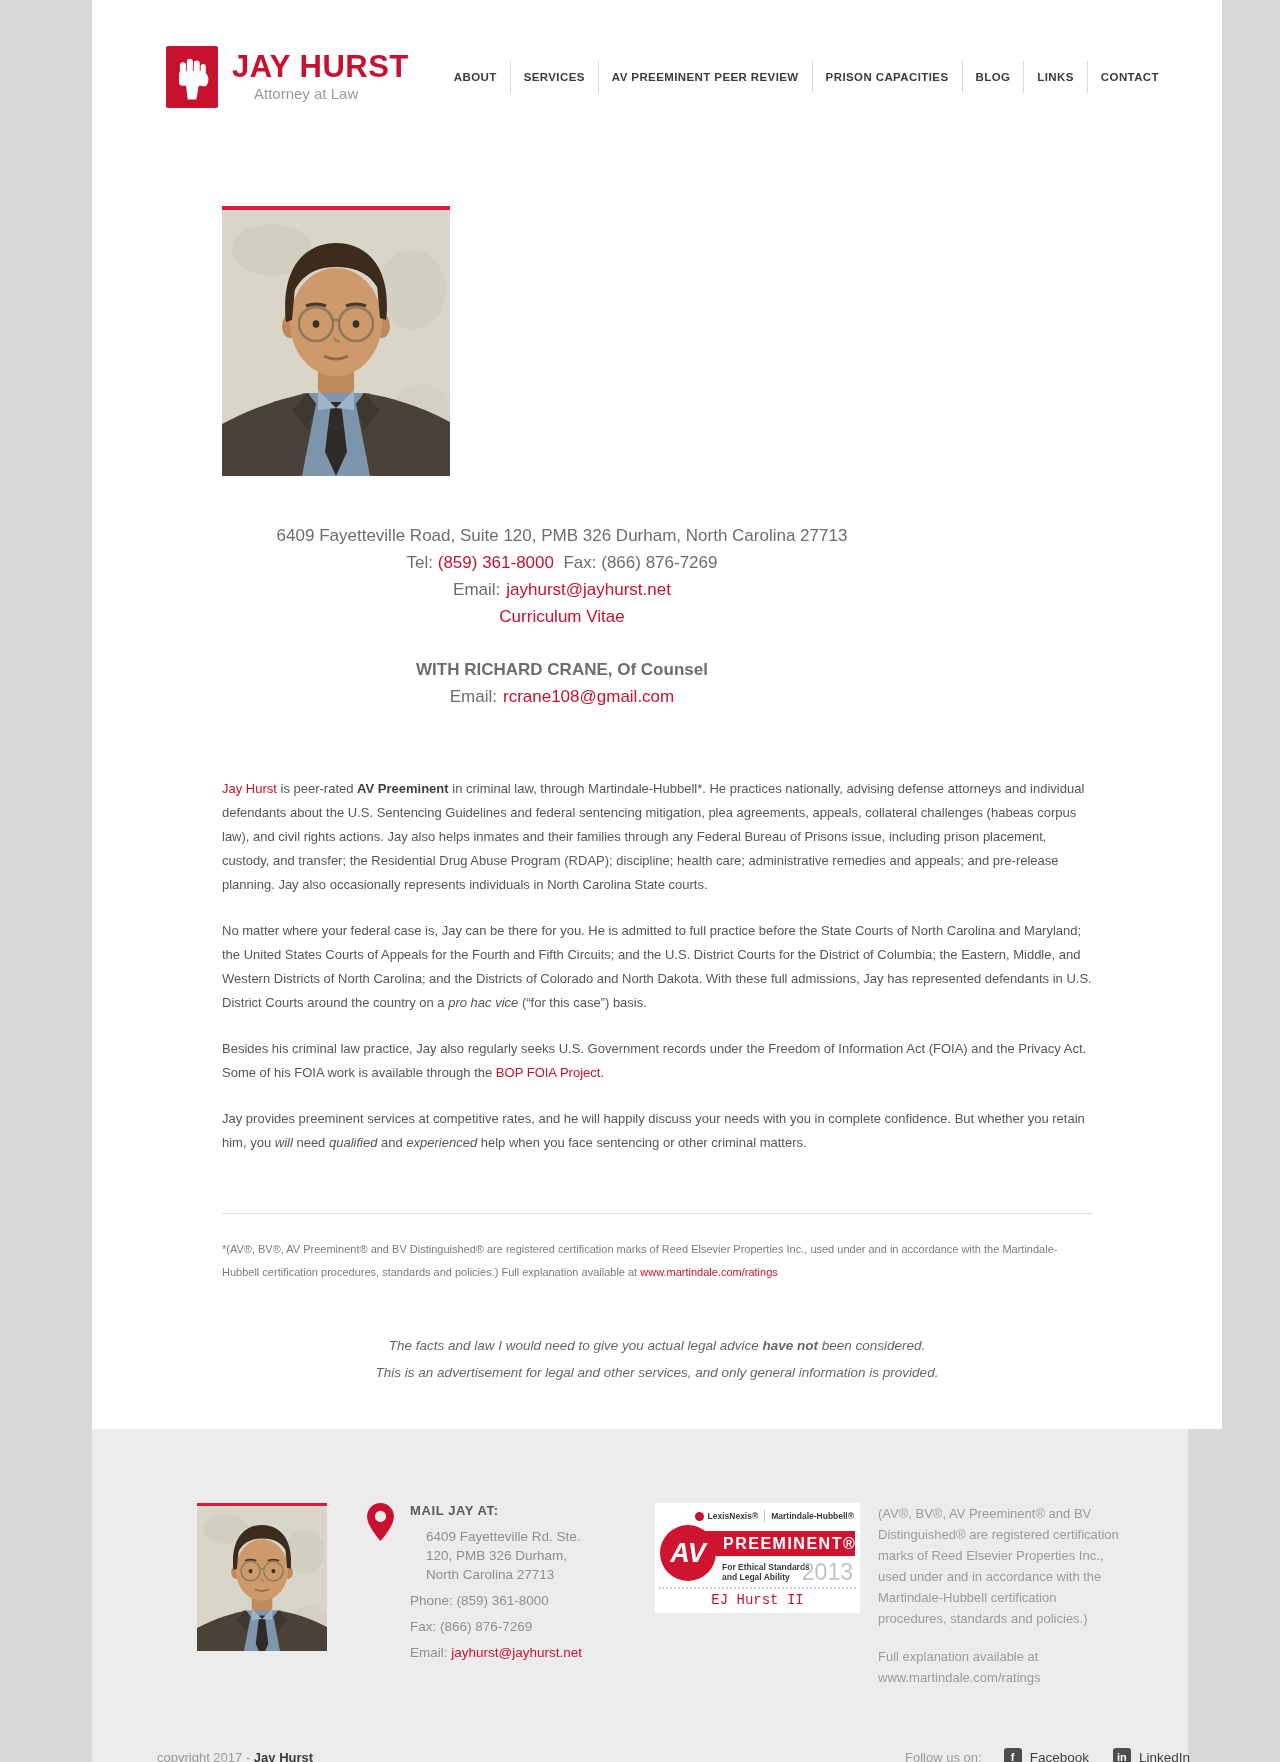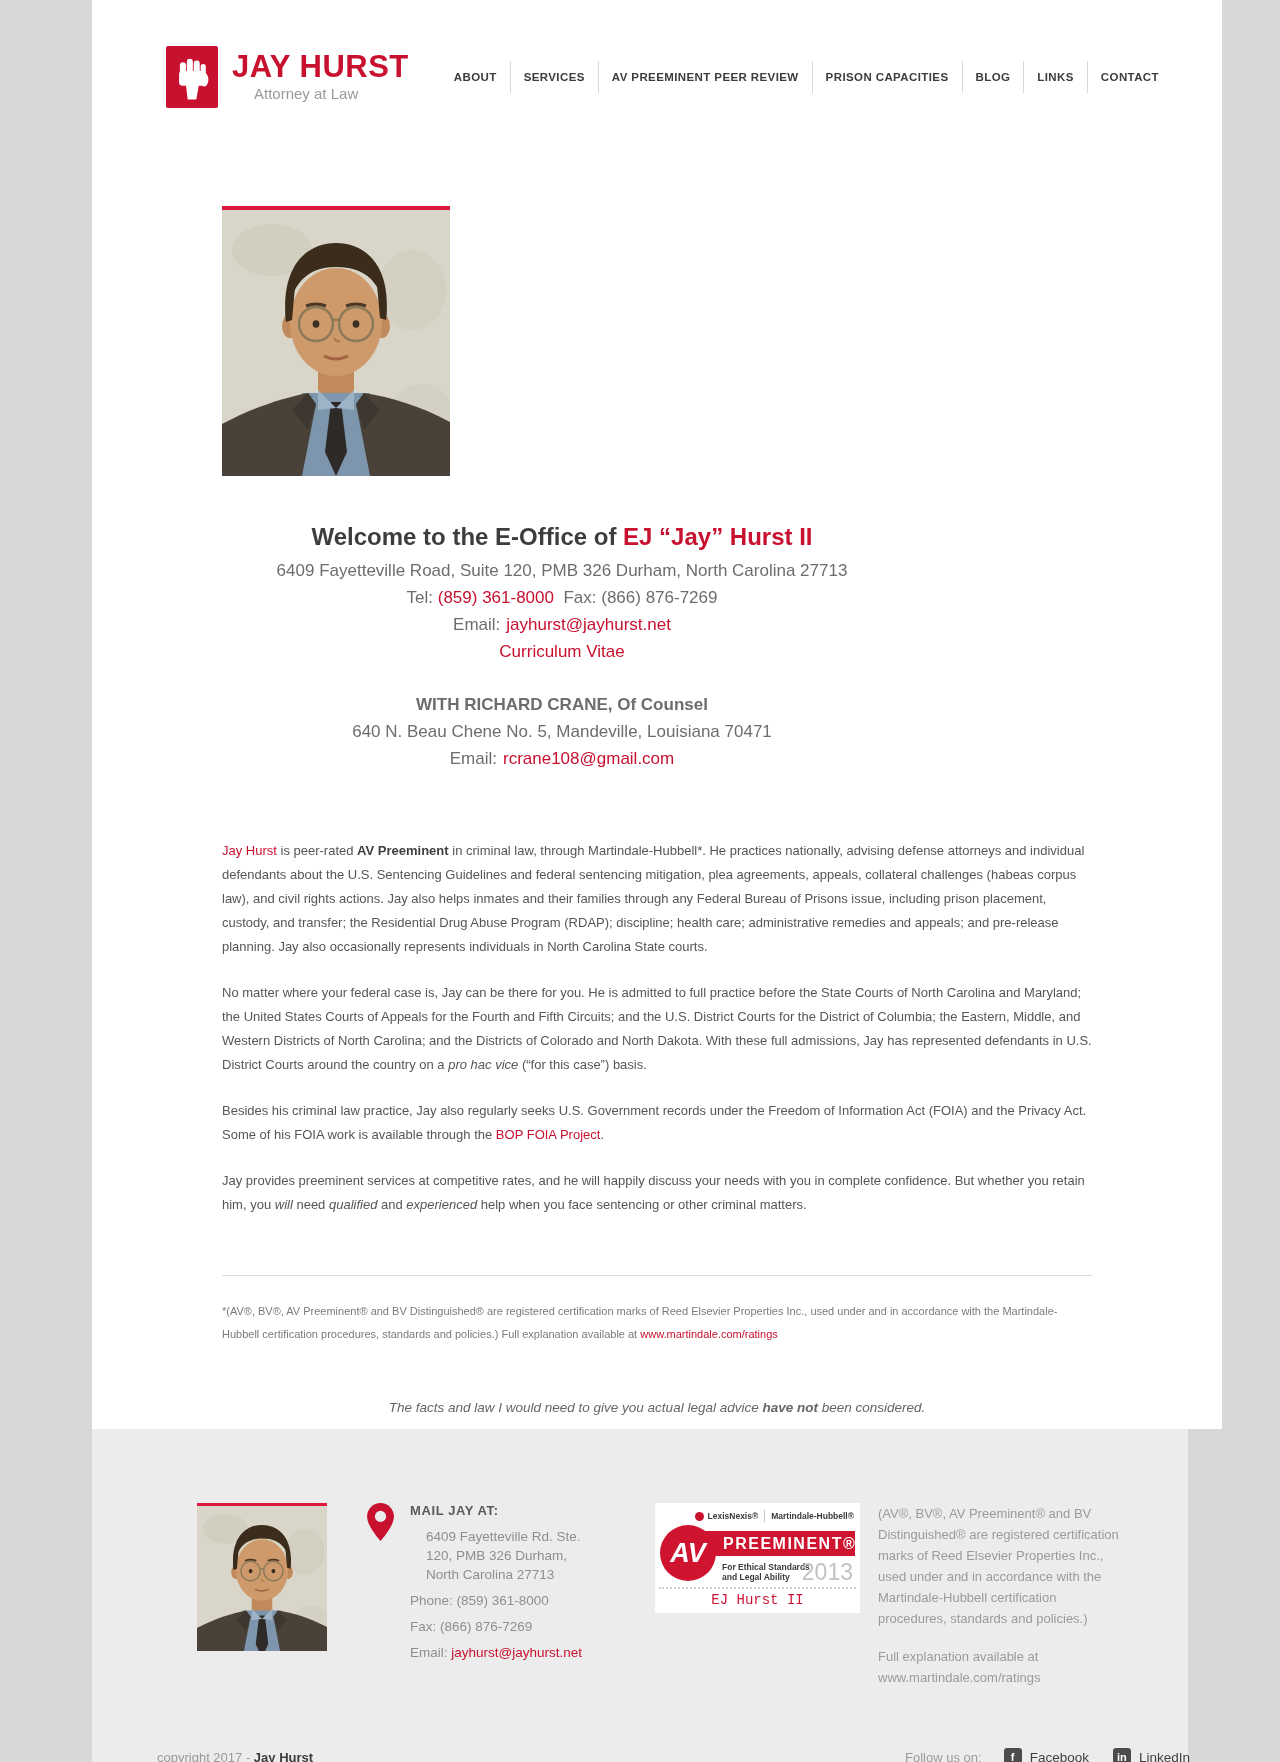"Welcome to the E-Office of" h1 { html: <h1><span>Welcome to the E-Office of </span><span>EJ “Jay” Hurst II</span></h1> -> none }
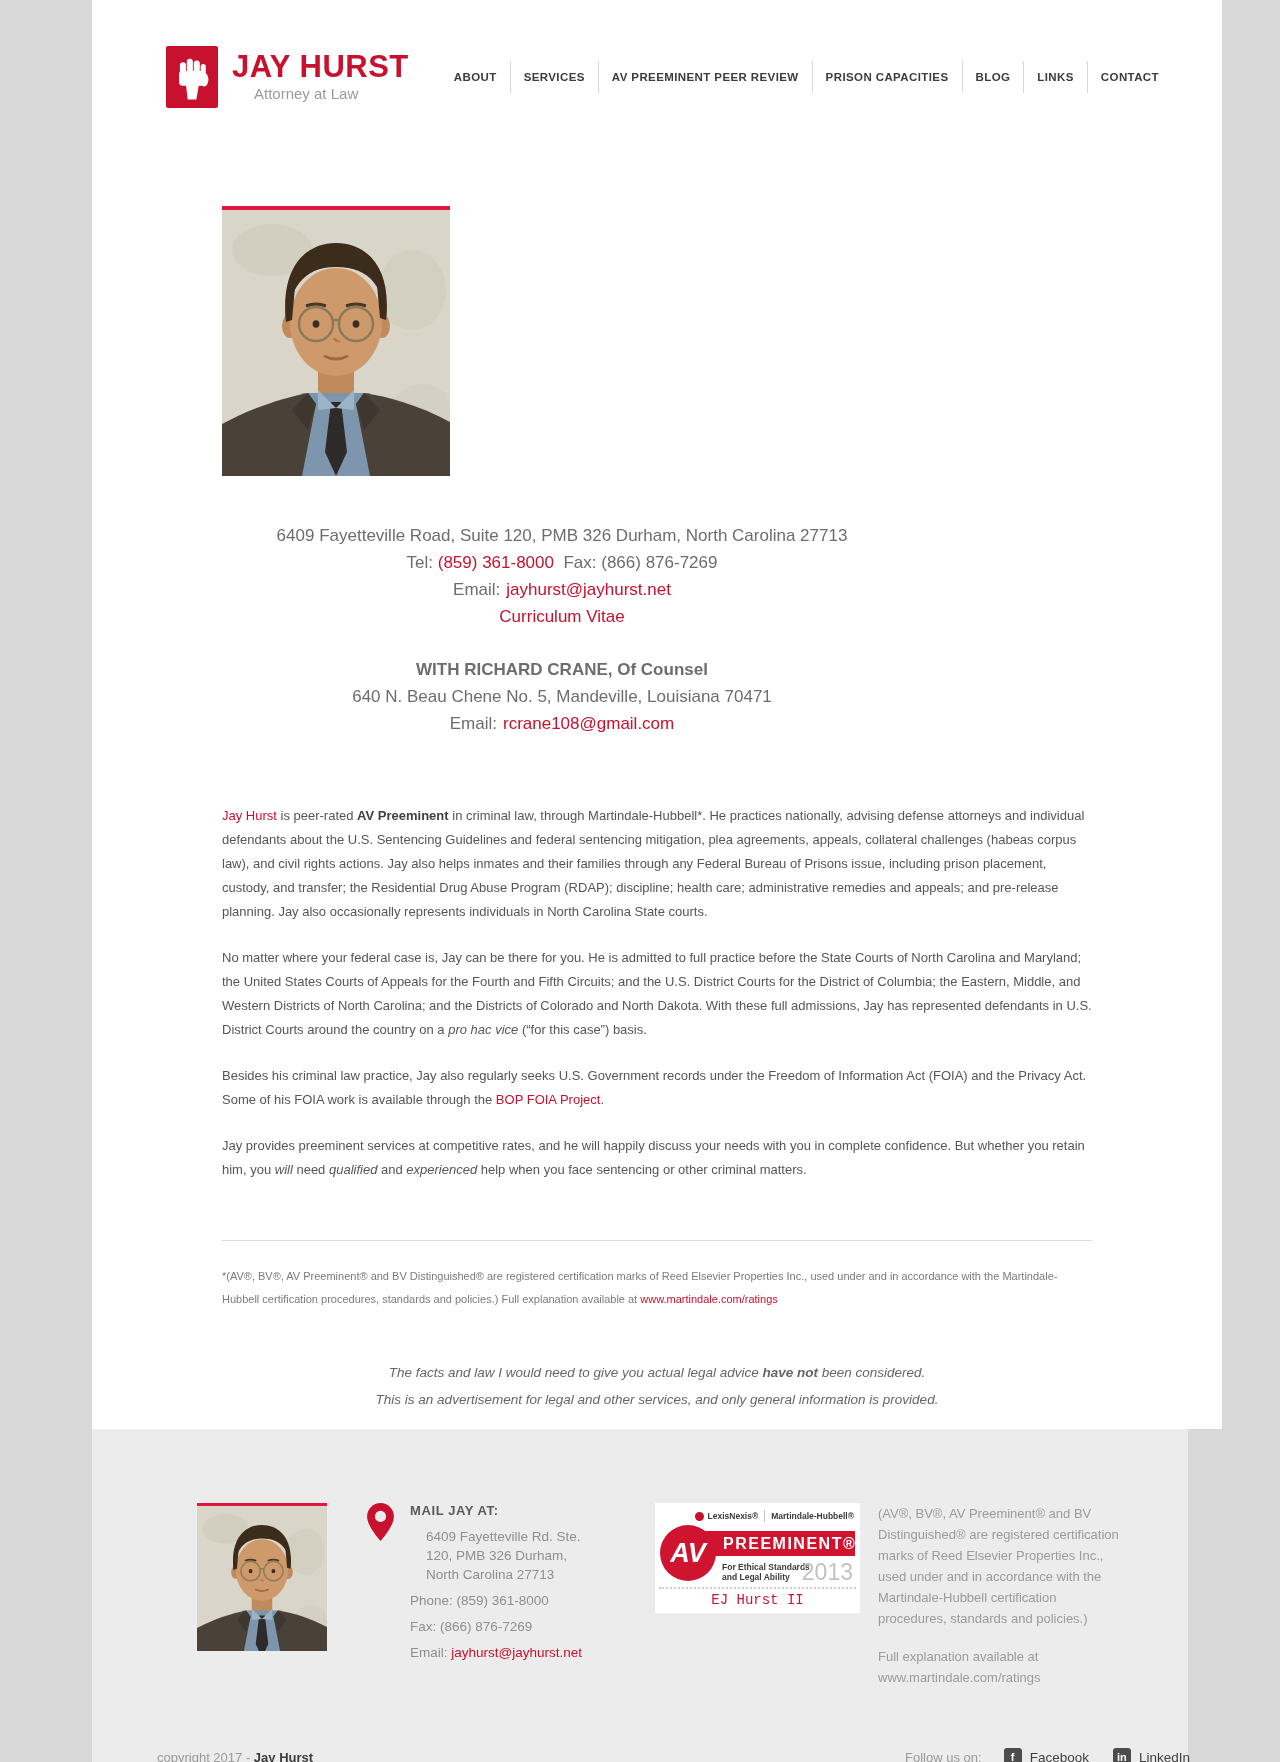"640 N. Beau Chene No." p { html: <p>640 N. Beau Chene No. 5, Mandeville, Louisiana 70471</p> -> none }
